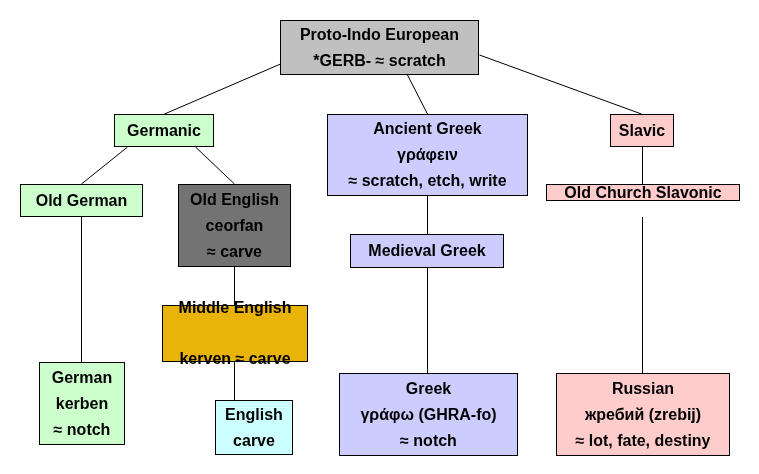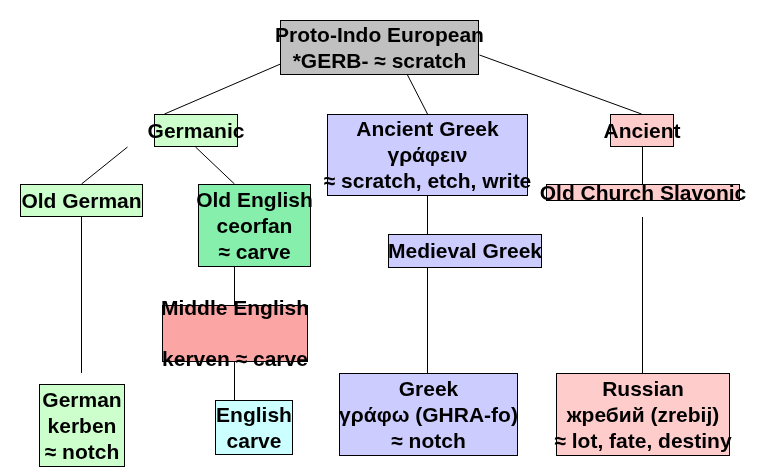"Proto-Indo European" .node { font-size: 21px -> 16px }
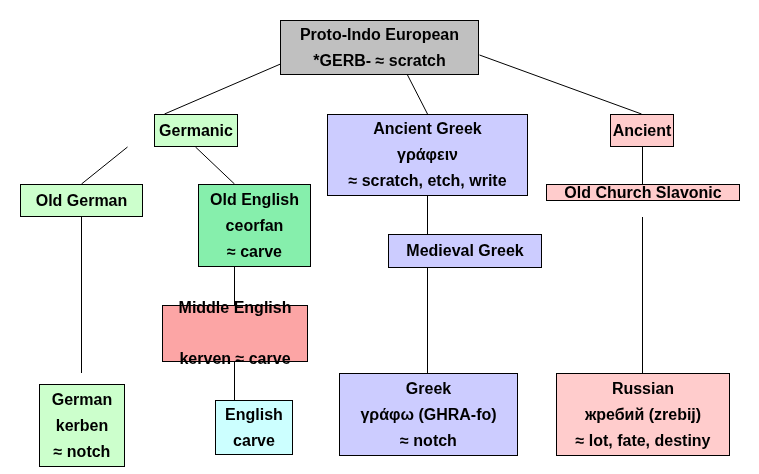"Germanic" div.node { margin-left: 40px -> none; width: 84px -> 100px }
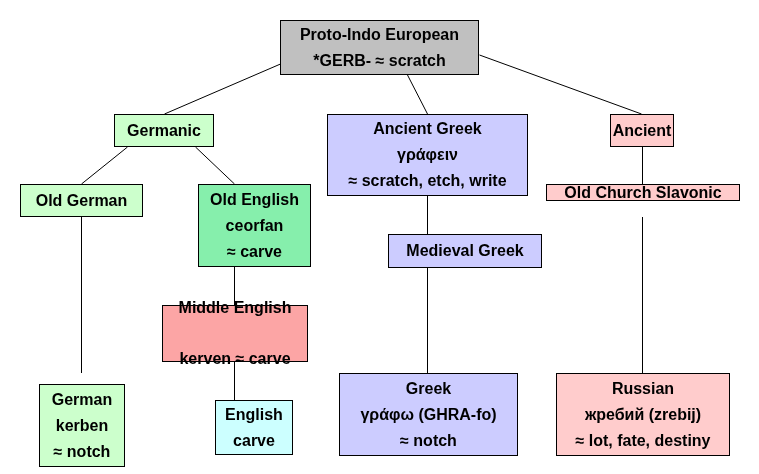"Ancient" span { text: Ancient -> Slavic }
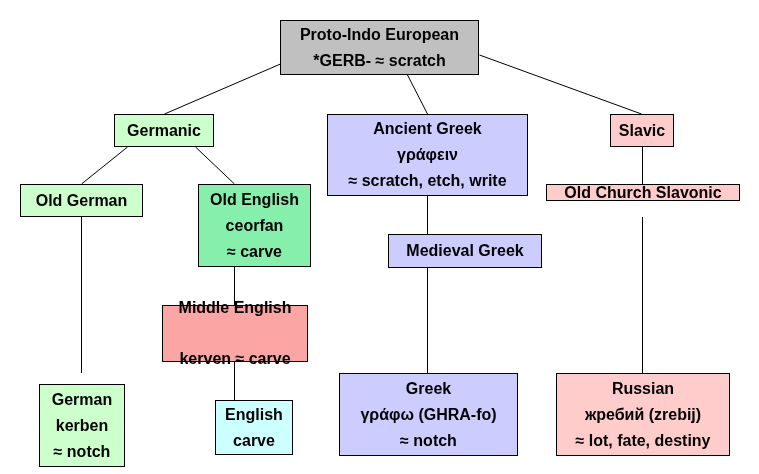"Old English" div.node { background: #86efac -> #737373; margin-left: 20px -> none }
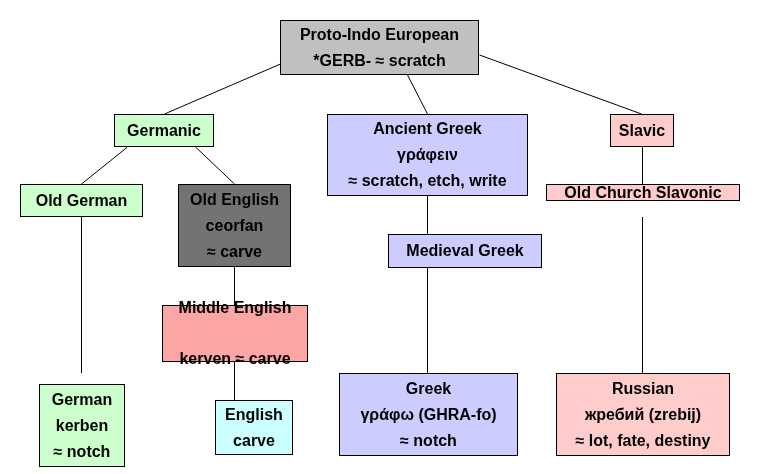"Medieval Greek" div.node { margin-left: 38px -> none }
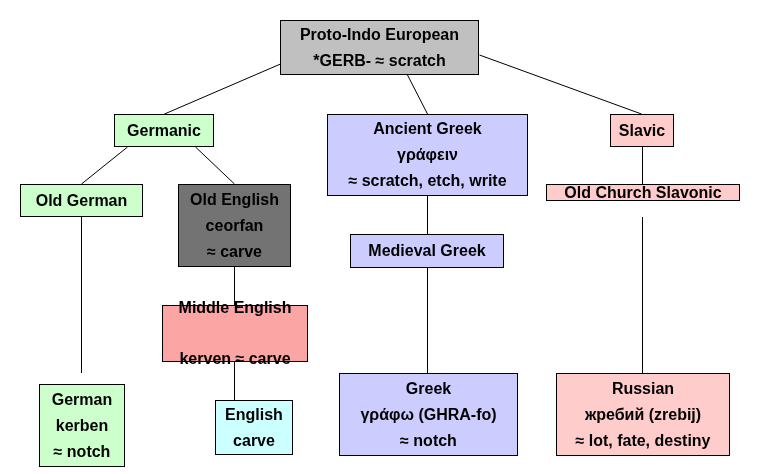"Middle English" div.node { background: #fca5a5 -> #eab308 }
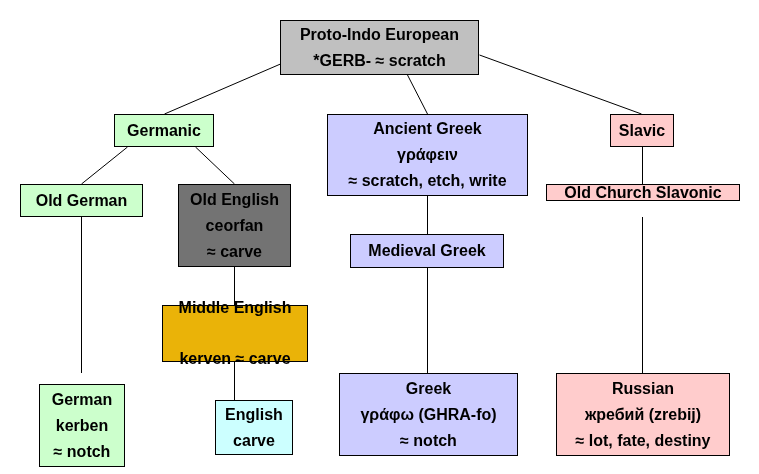"German" div.node { top: 384px -> 362px }
